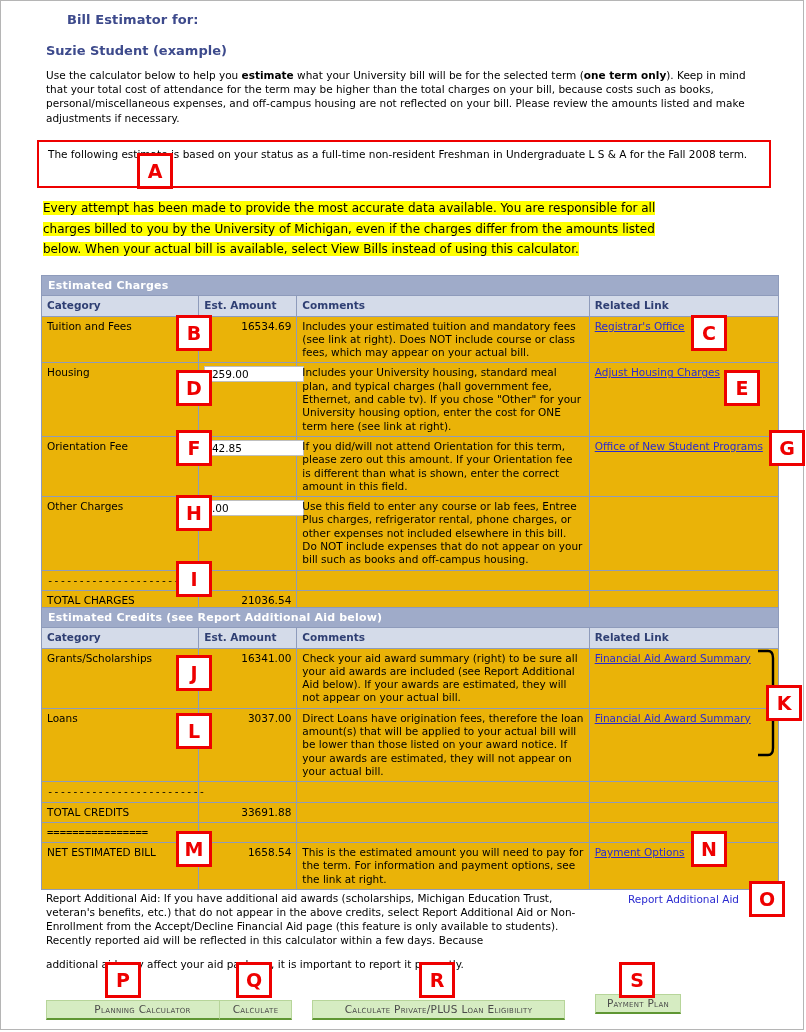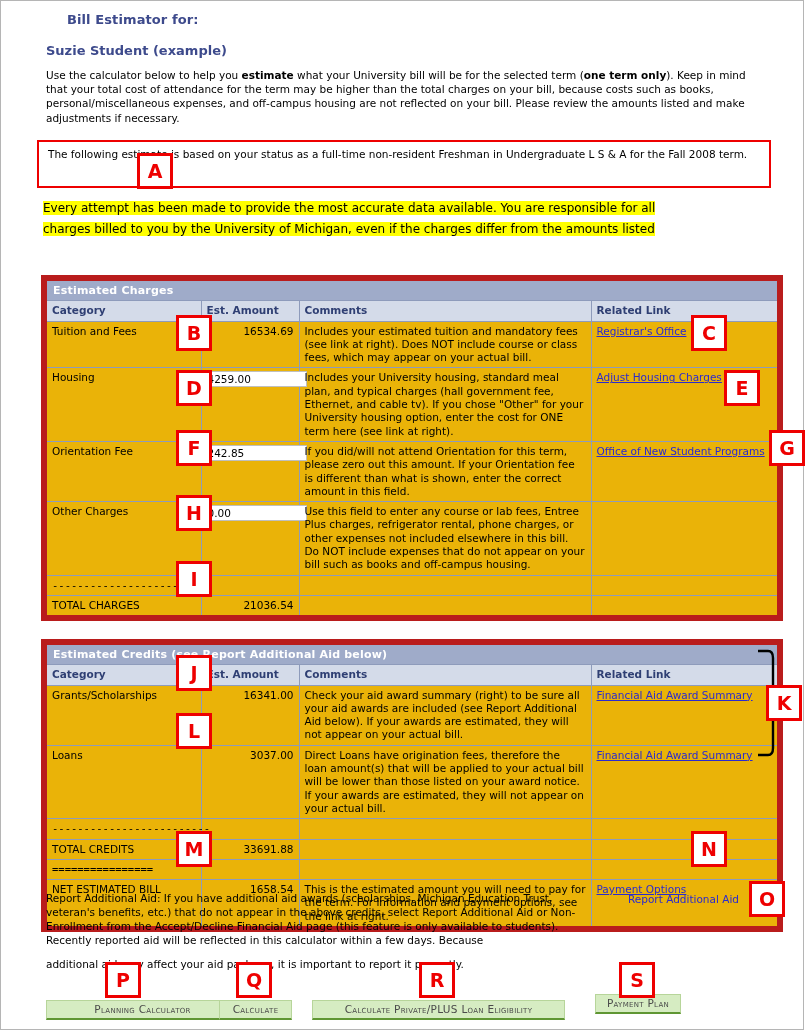"below. When your actual bill" span { html: none -> <span>below. When your actual bill is available, select View Bills instead of using this calculator.</span> }
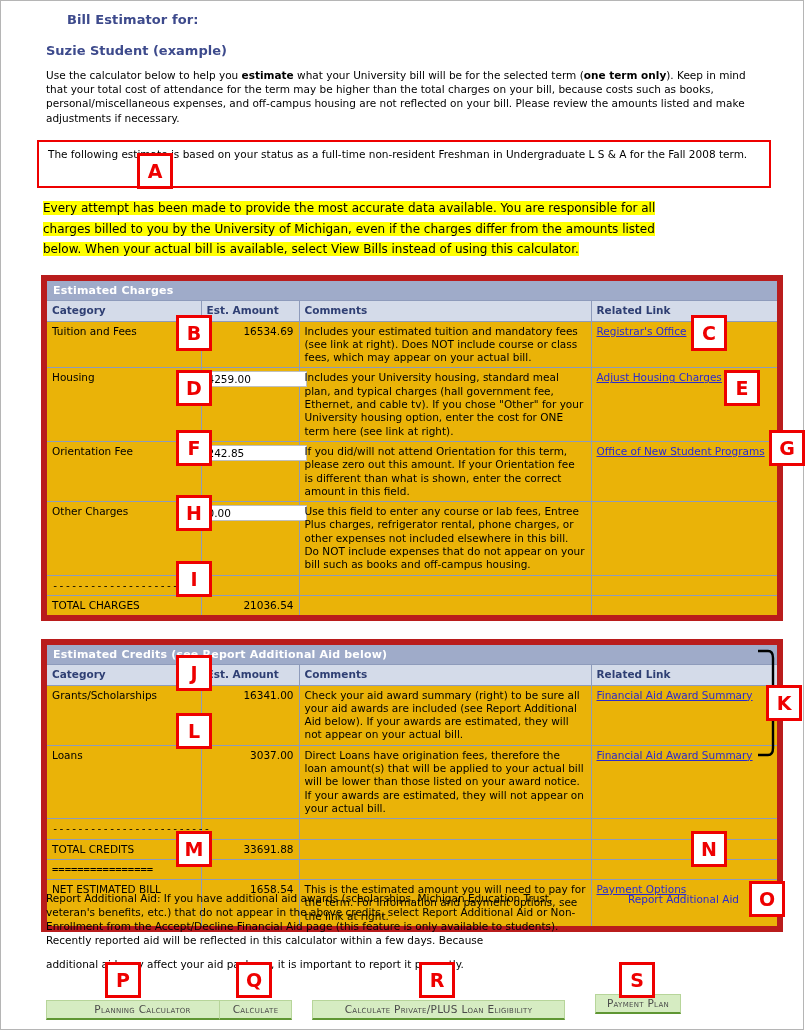"Estimated Charges" .tbl { border: 6px solid #b91c1c -> 1px solid #b91c1c }
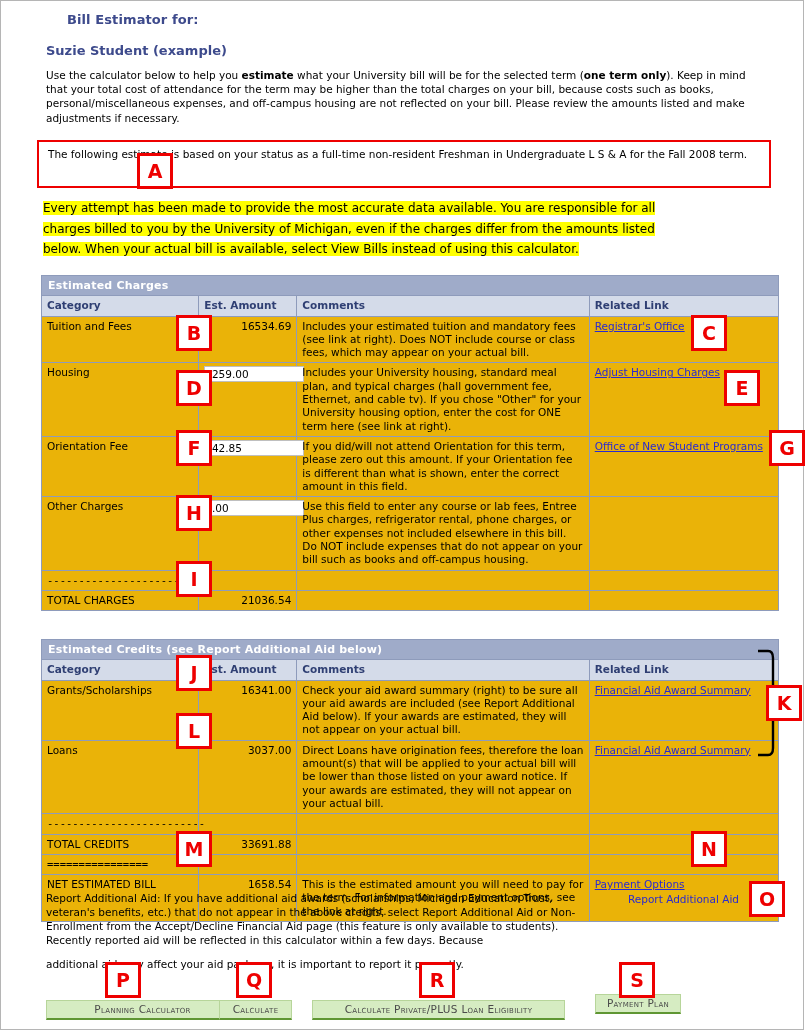"Estimated Credits (see Report Additional" table.tbl { top: 638px -> 606px }
